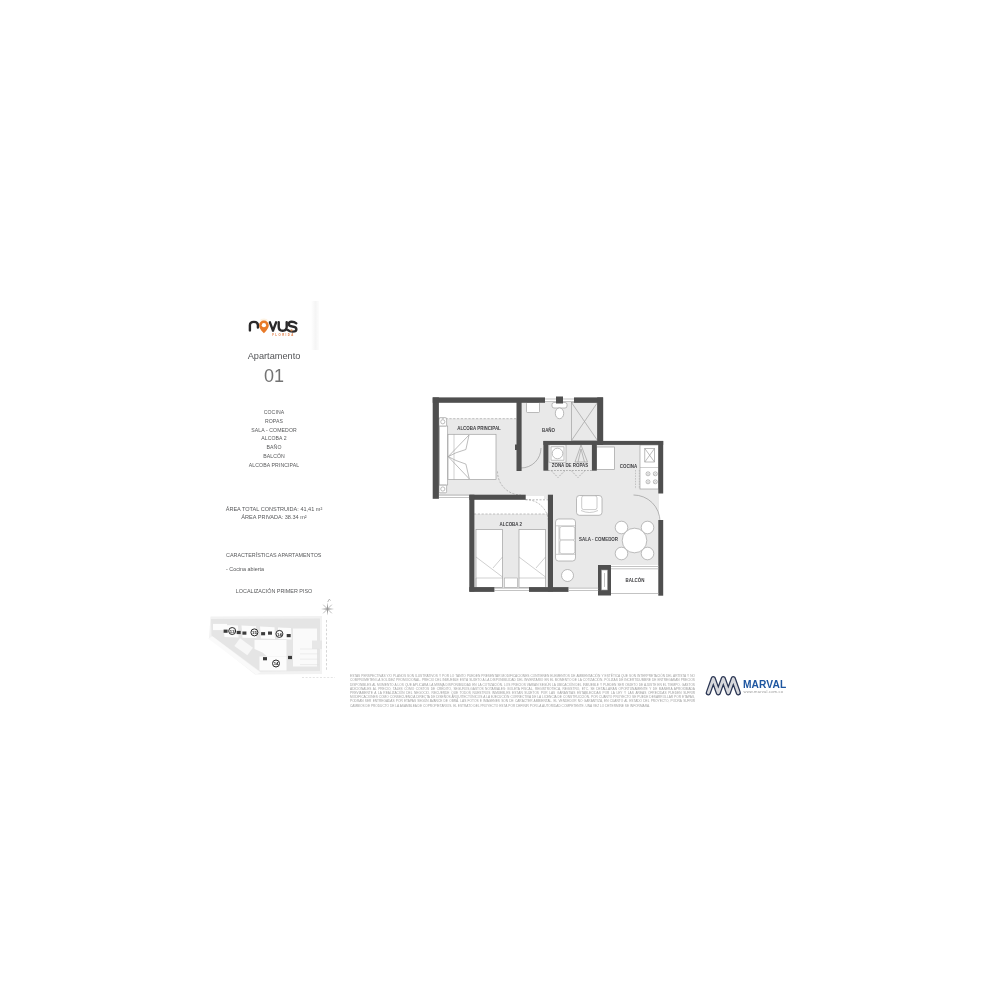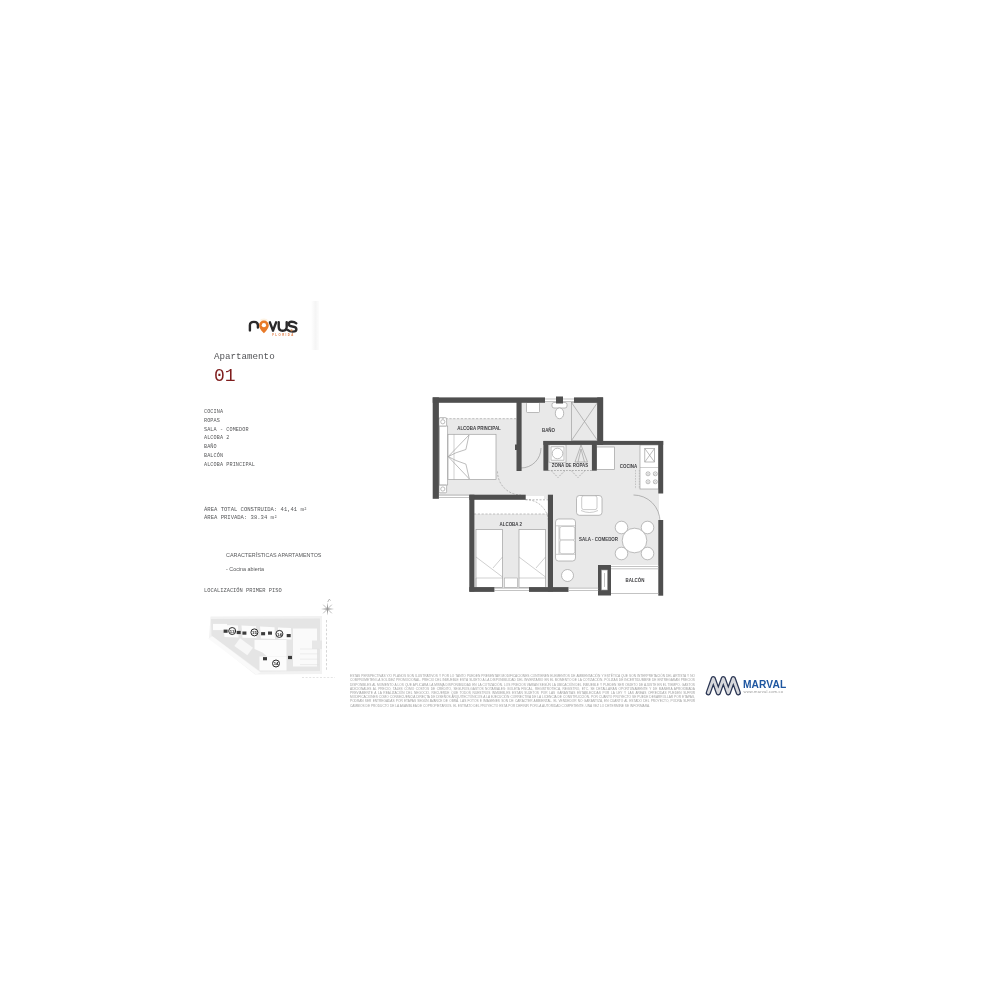"Apartamento" .ctr { font-family: Liberation Mono, monospace -> none; text-align: left -> center }
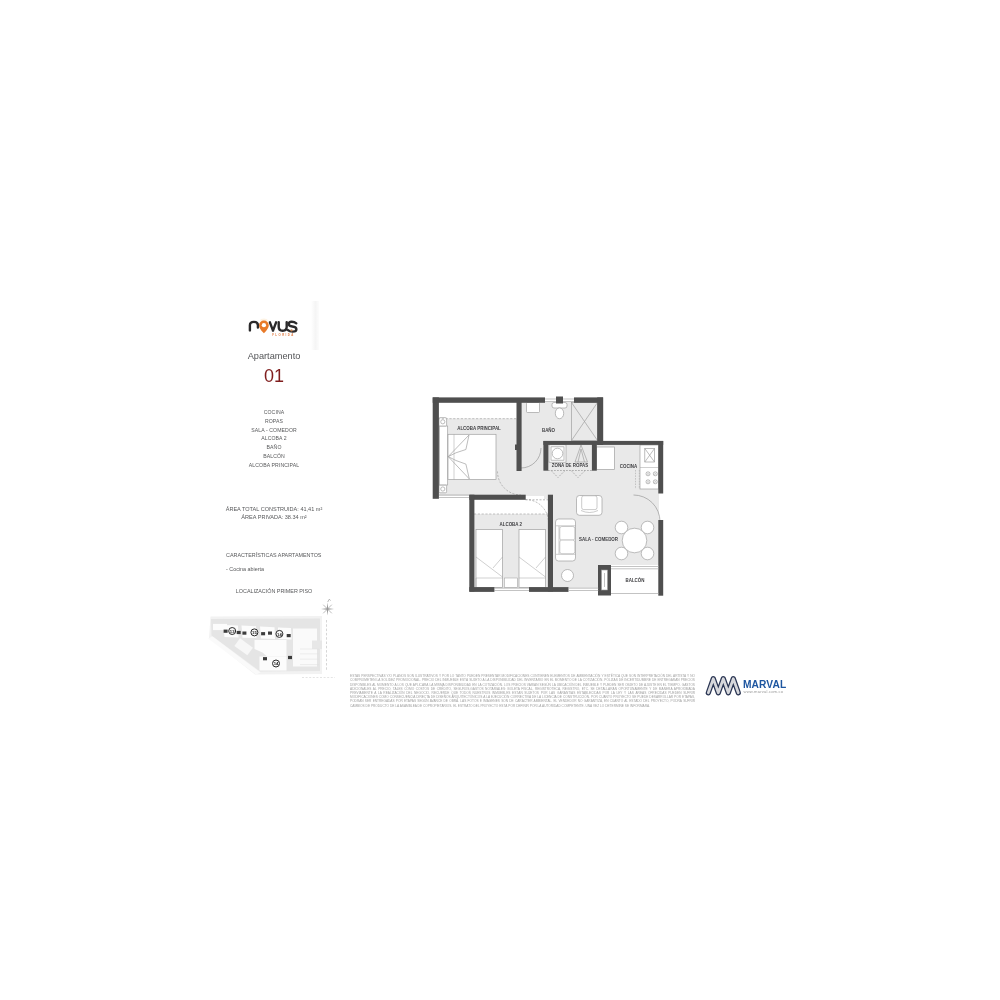"01" div.abs { color: #7f1d1d -> #737373 }
